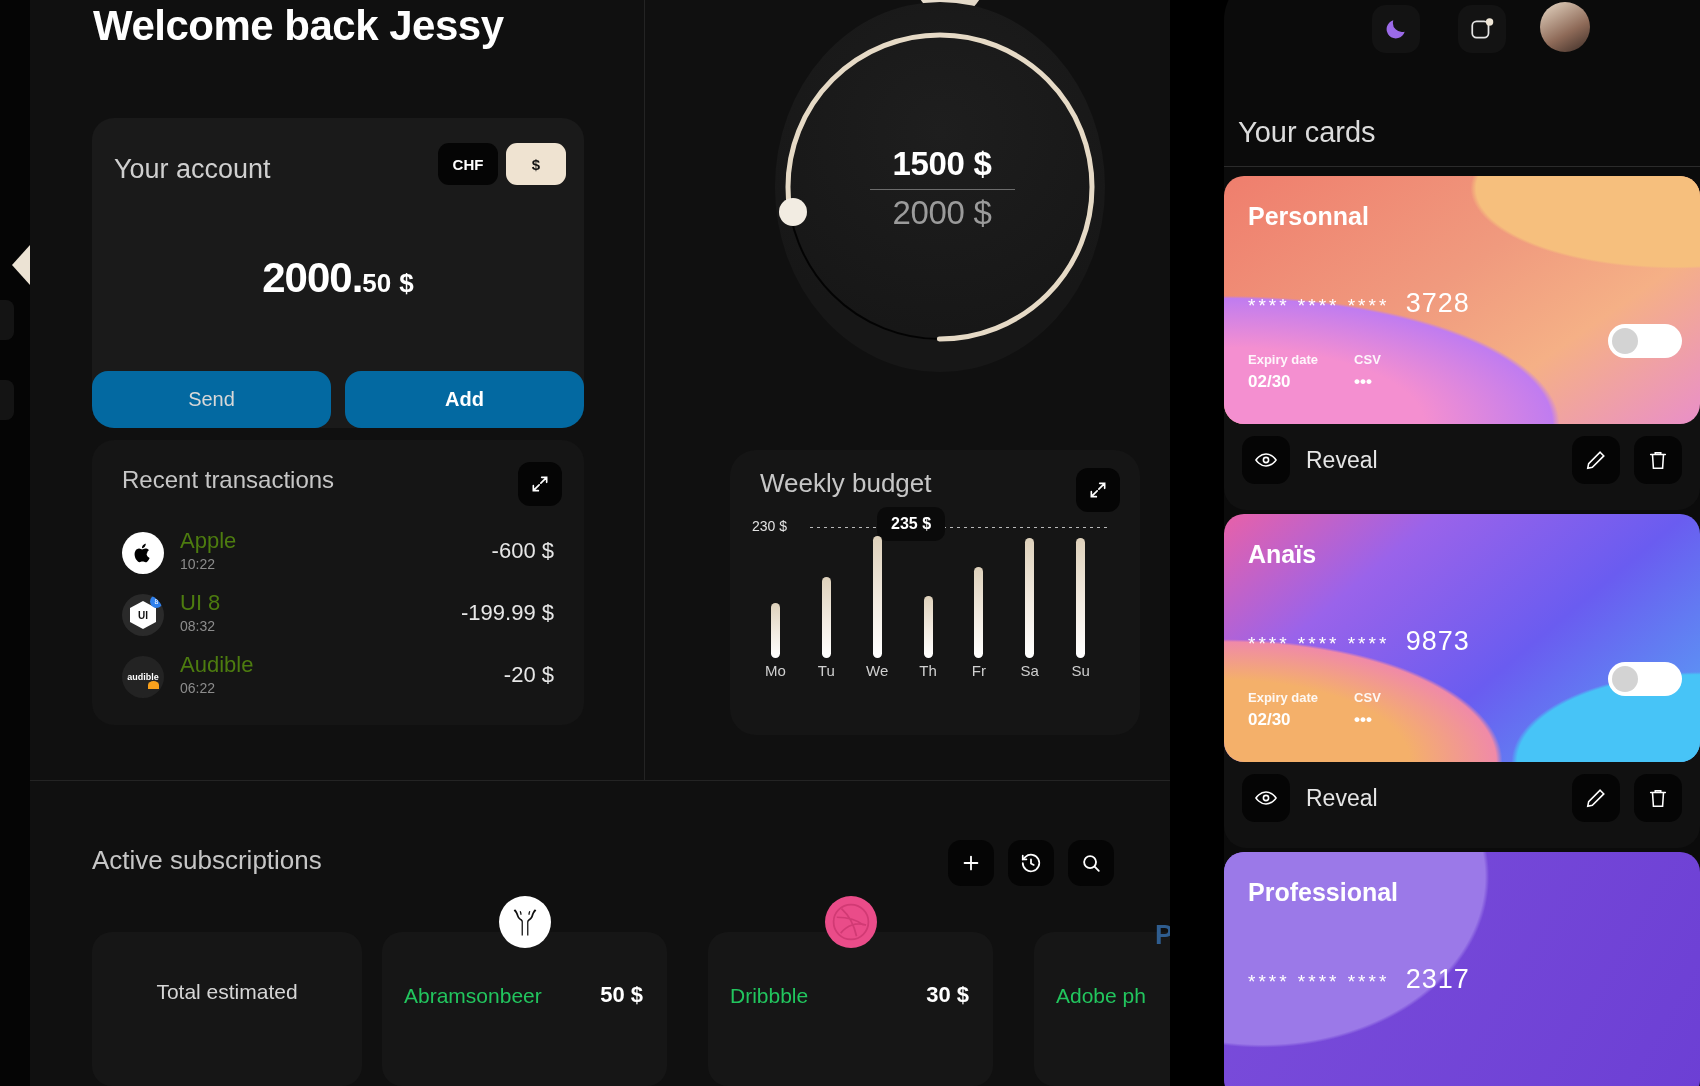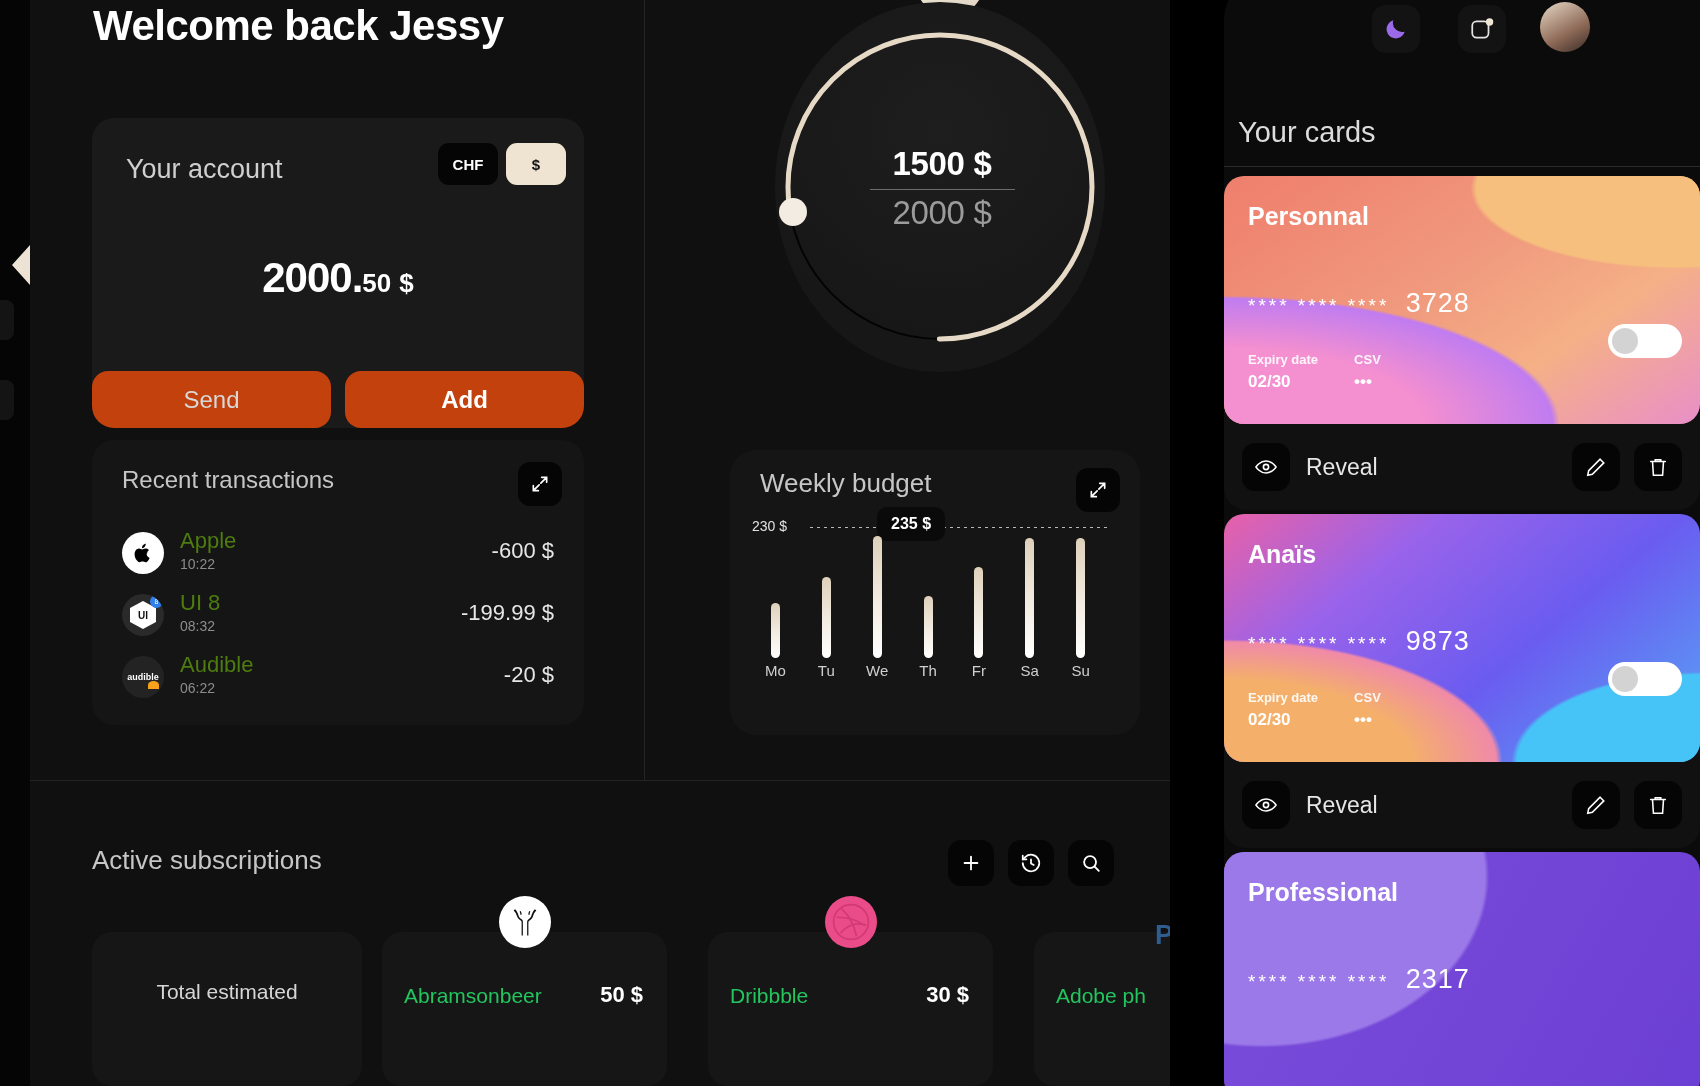"Your account" .acct-title { left: 34px -> 22px }
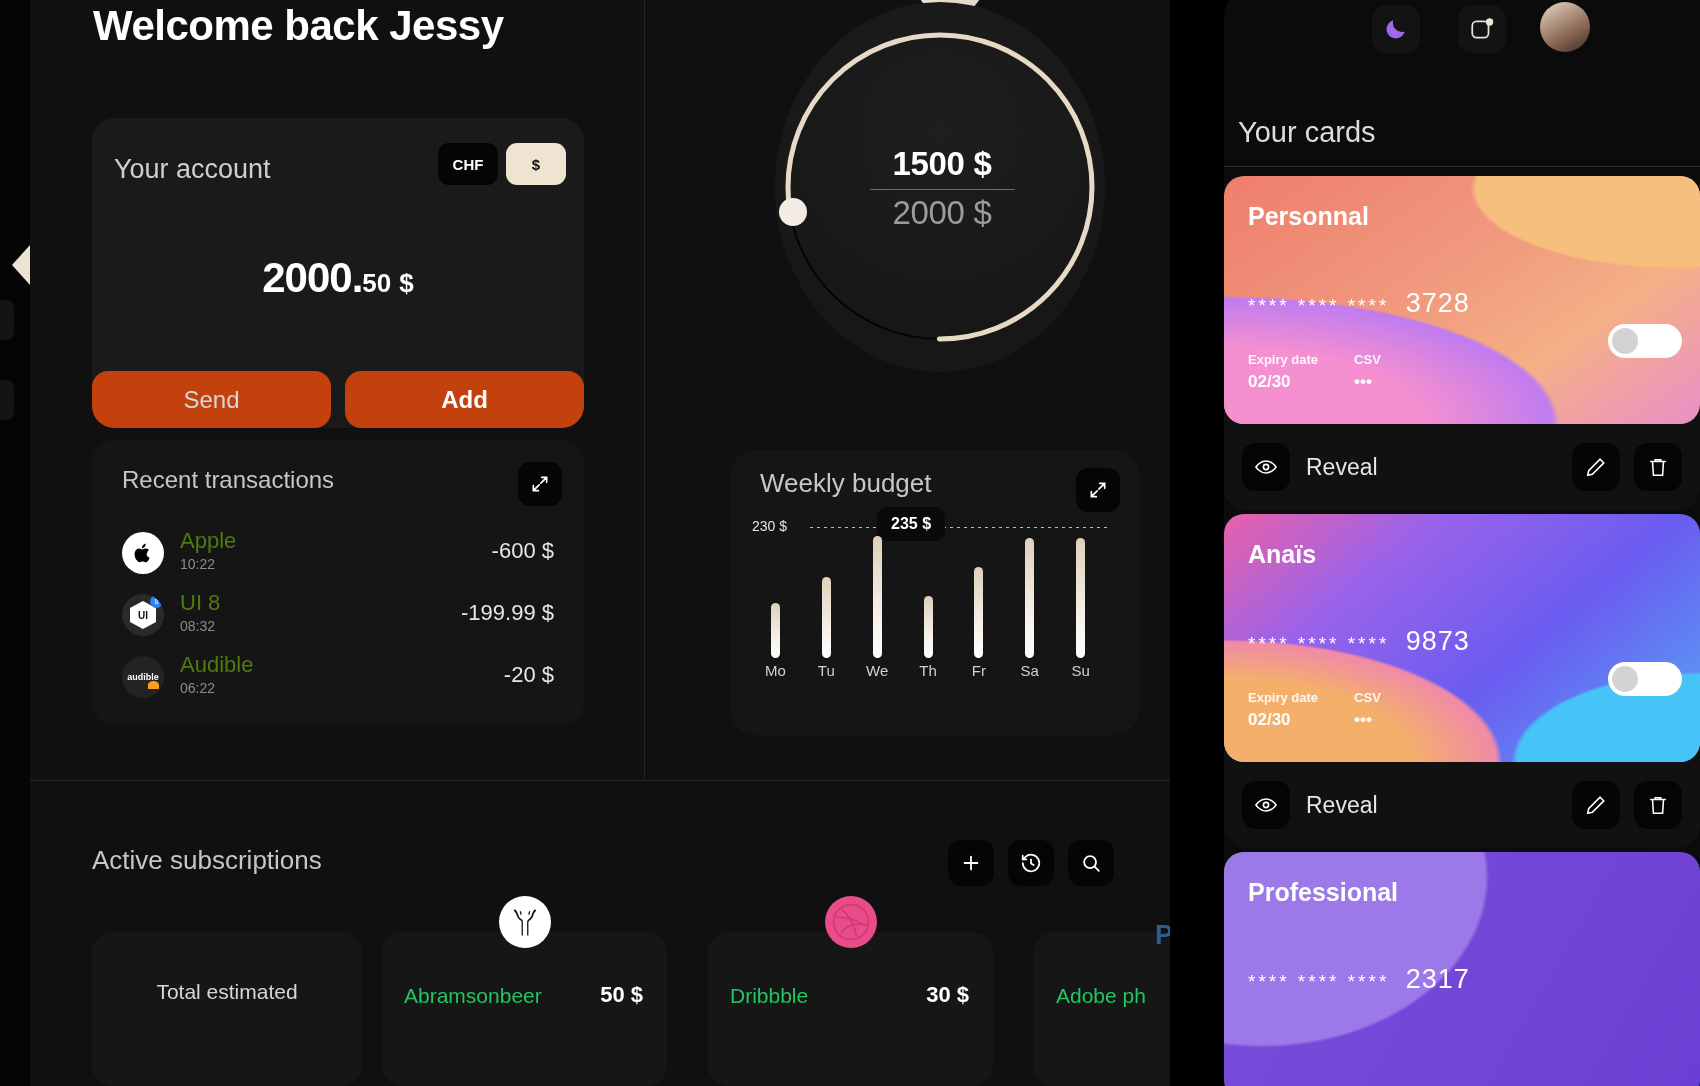"Send" .acct-btn { background: #c2410c -> #0369a1; font-size: 24px -> 20px }
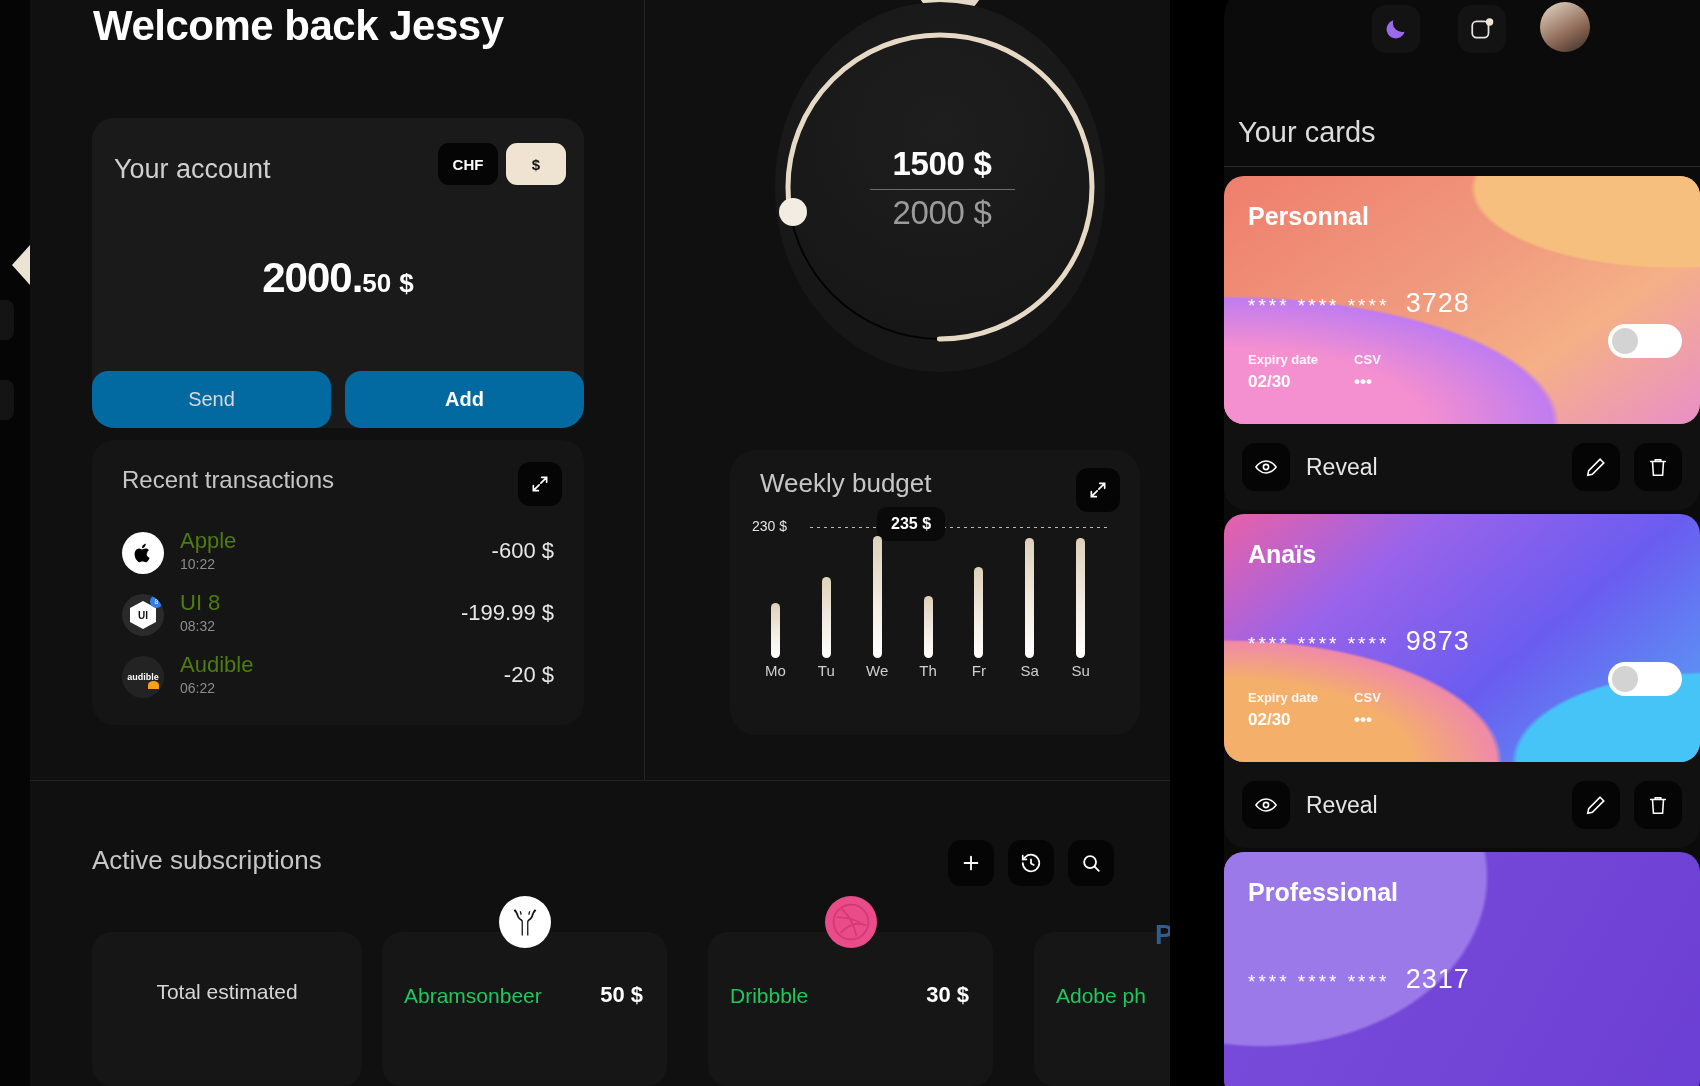"Reveal" .cc-actions { align-items: center -> flex-start; padding: 4px 18px -> 12px 18px }
